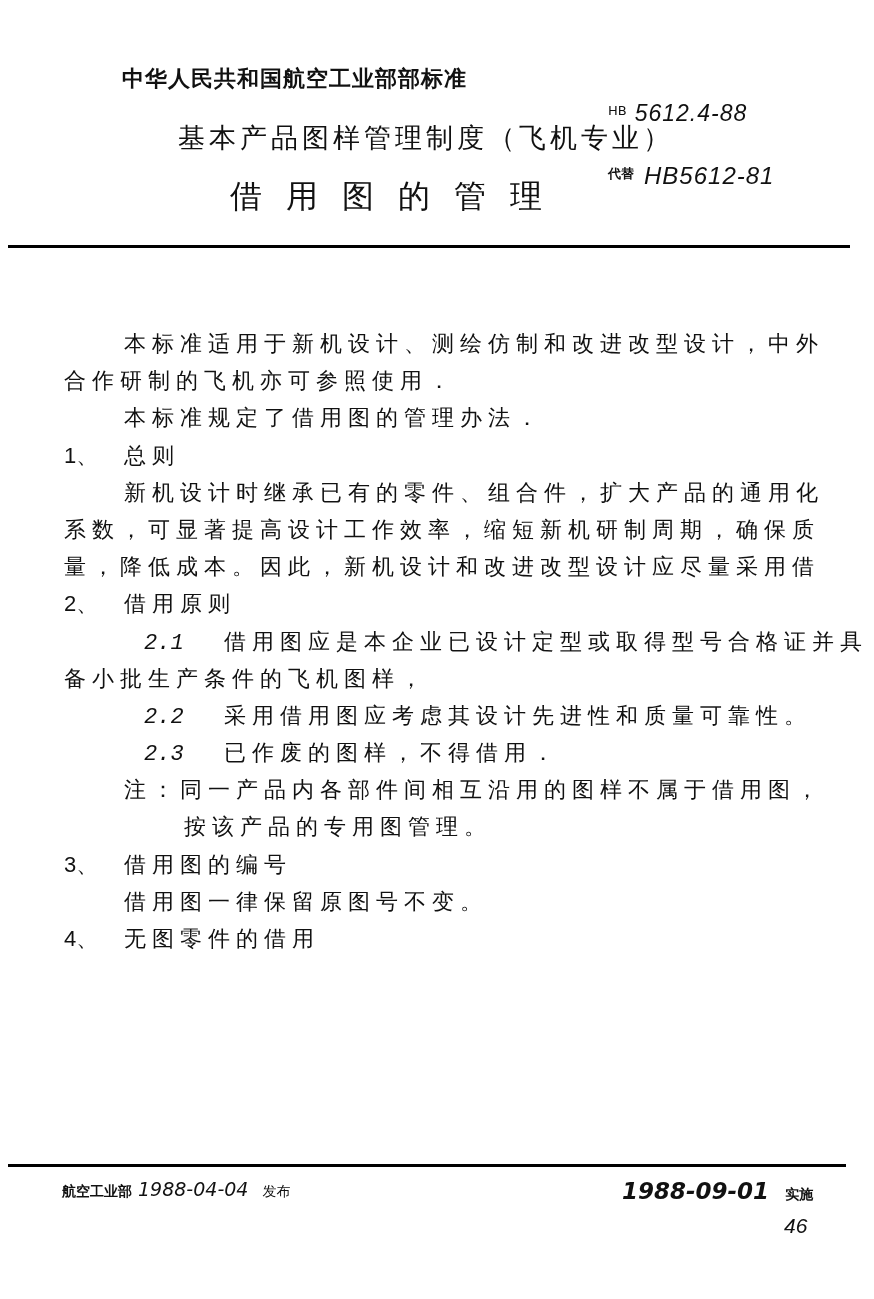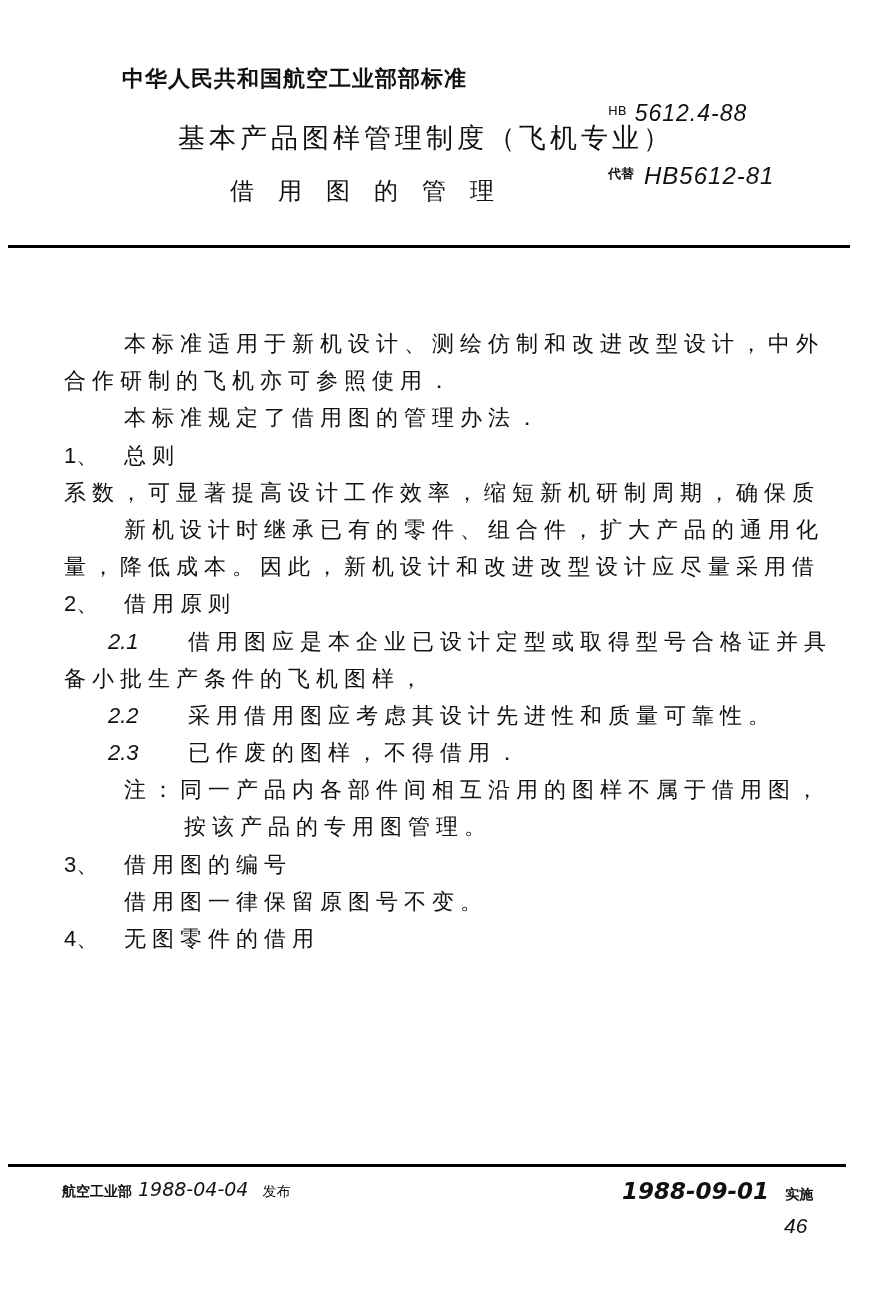"借用图的管理" .title2 { font-size: 24px -> 32px }
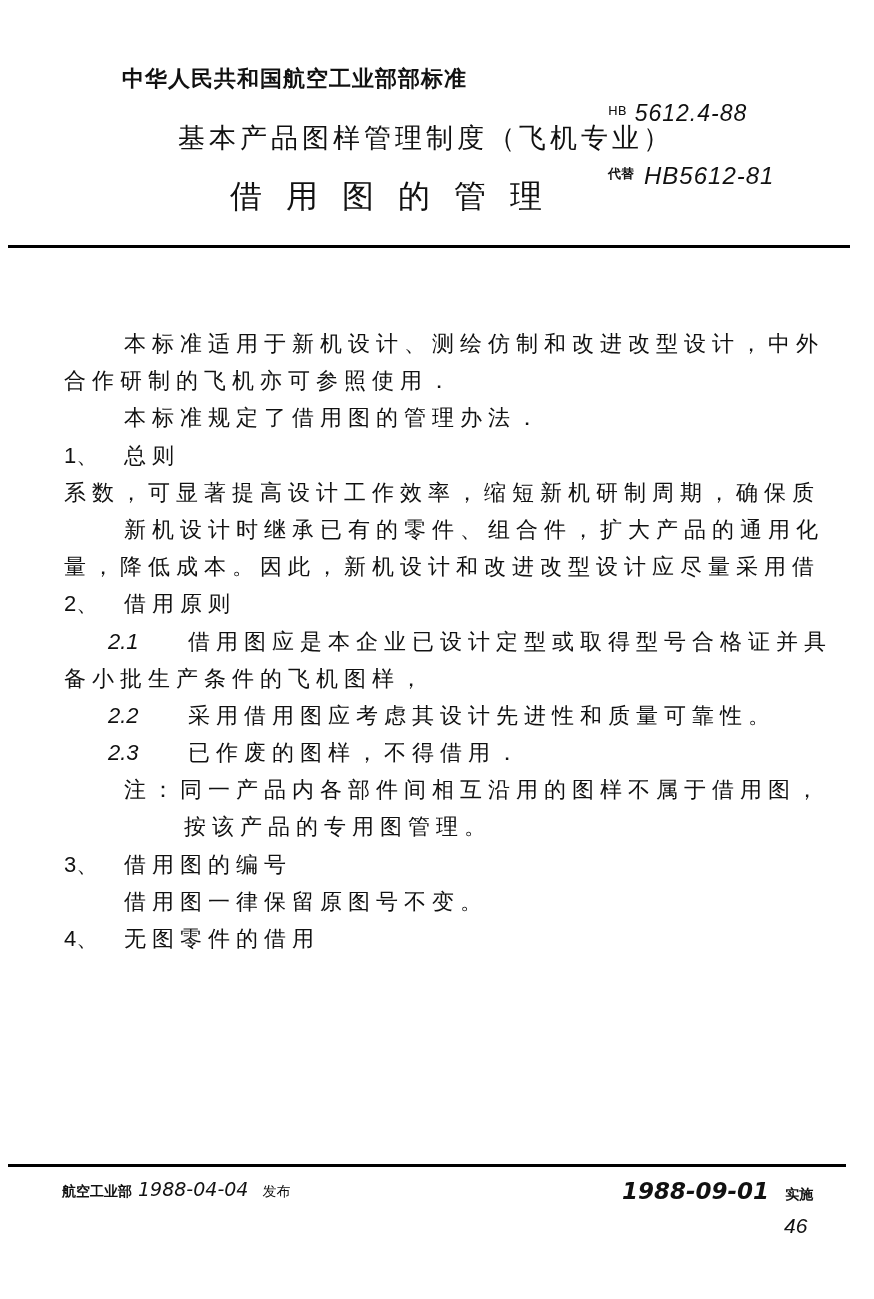"系数，可显著提高设计工作效率，缩短新机研制周期，确保质" div.line { order: before "新机设计时继承已有的零件、组合件，扩大产品的通用化" -> after "新机设计时继承已有的零件、组合件，扩大产品的通用化" }
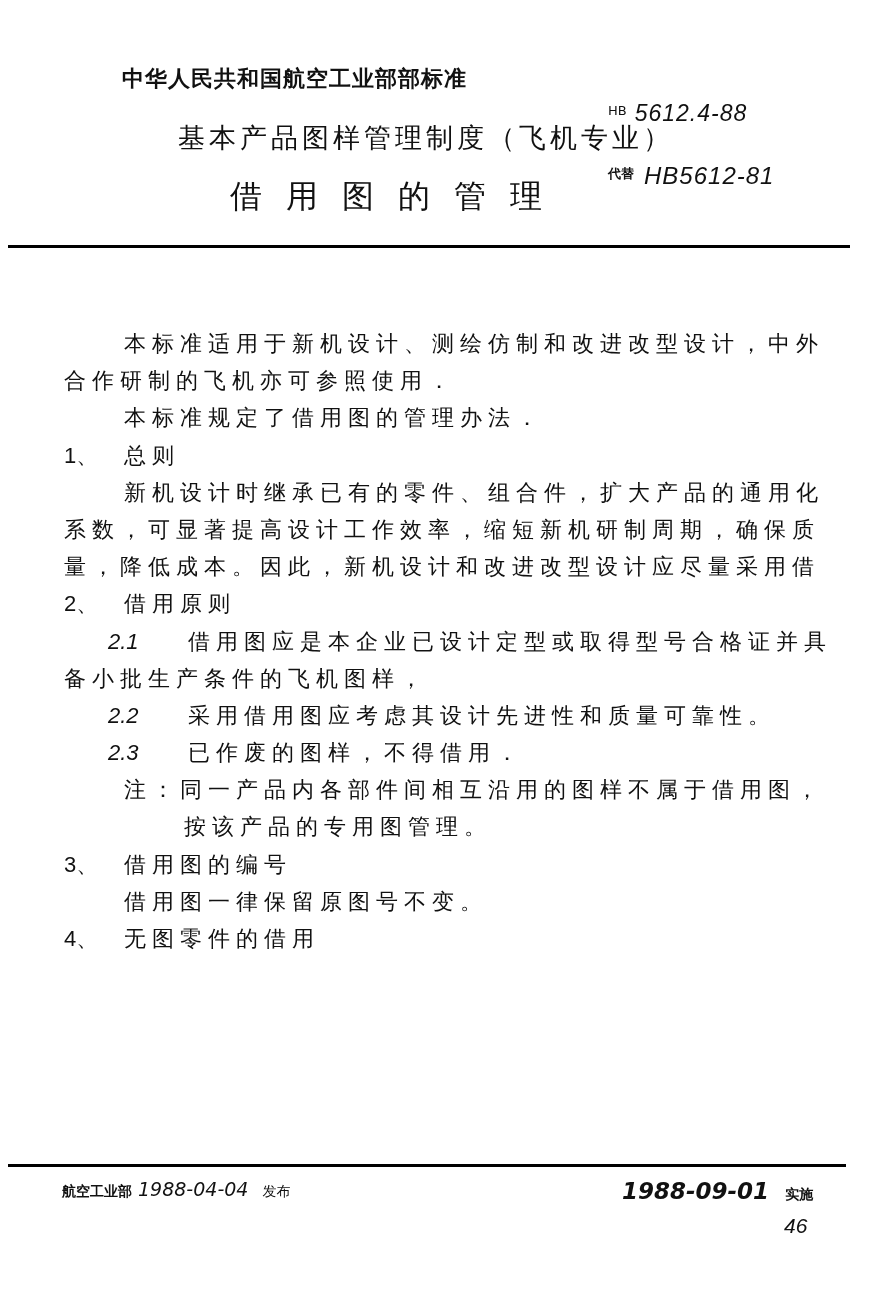"2.1" .num-label { font-family: Liberation Sans, sans-serif -> Liberation Mono, monospace; margin-left: none -> 36px }
